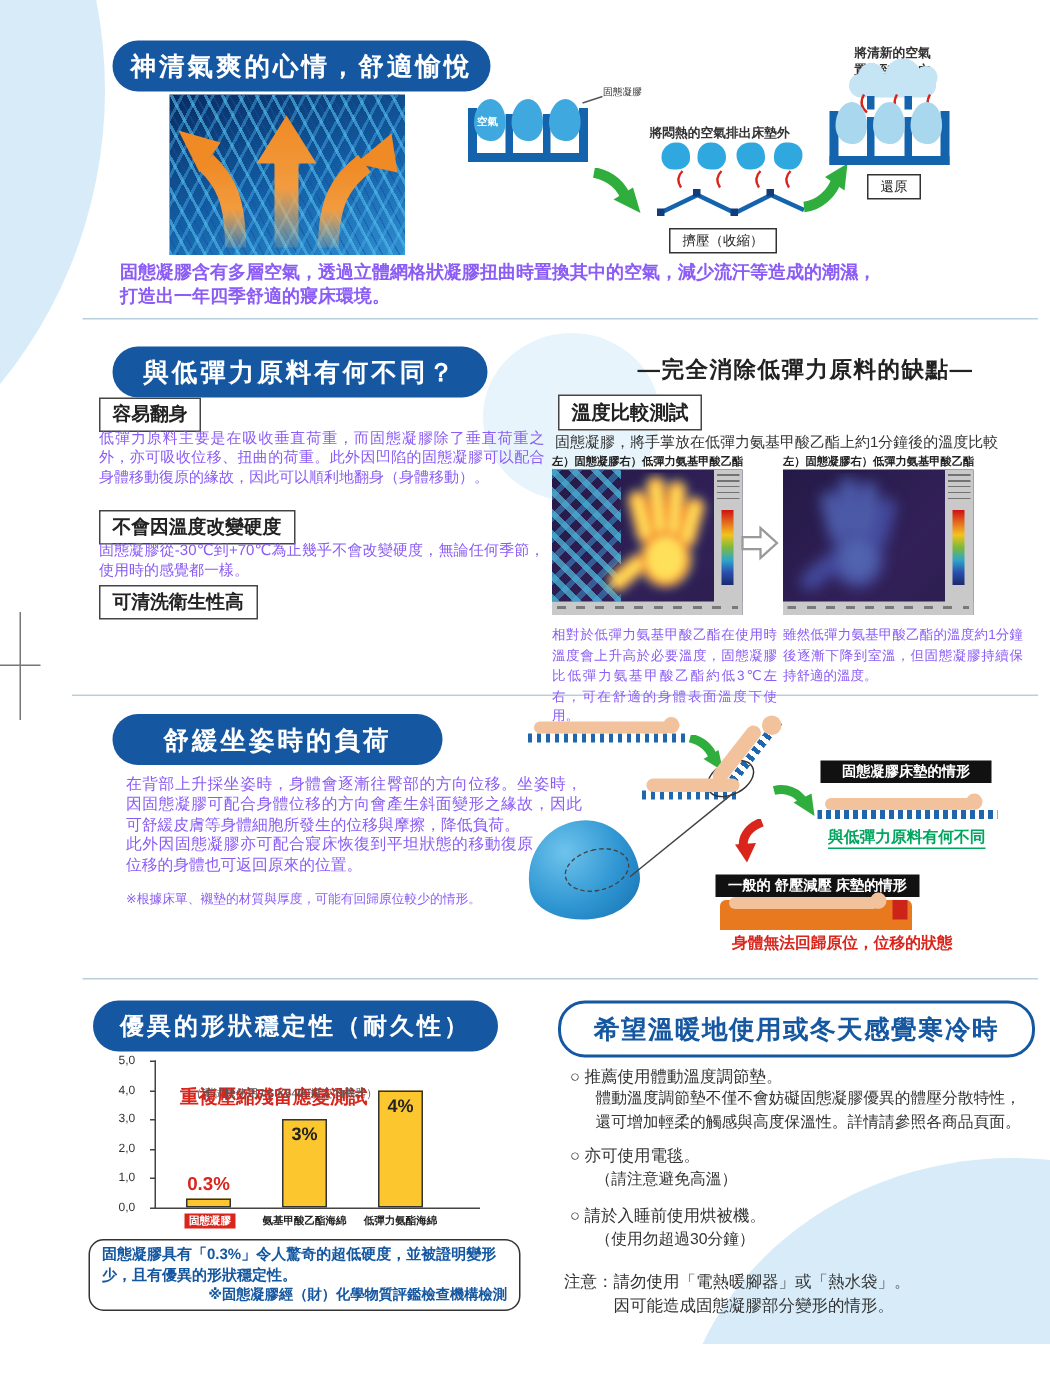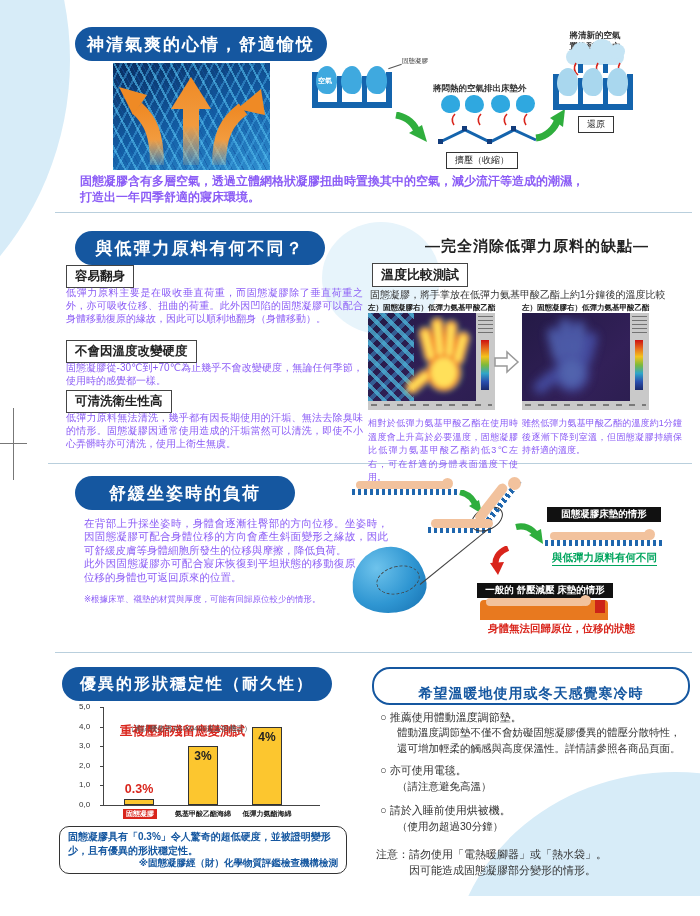"低彈力原料無法清洗，幾乎都有因長期使用的汗垢、無法去除臭味的情形。固態凝膠因通常" div.para { html: <div>低彈力原料無法清洗，幾乎都有因長期使用的汗垢、無法去除臭味的情形。固態凝膠因通常使用造成的汗垢當然可以清洗，即使不小心弄髒時亦可清洗，使用上衛生無虞。</div> -> none }
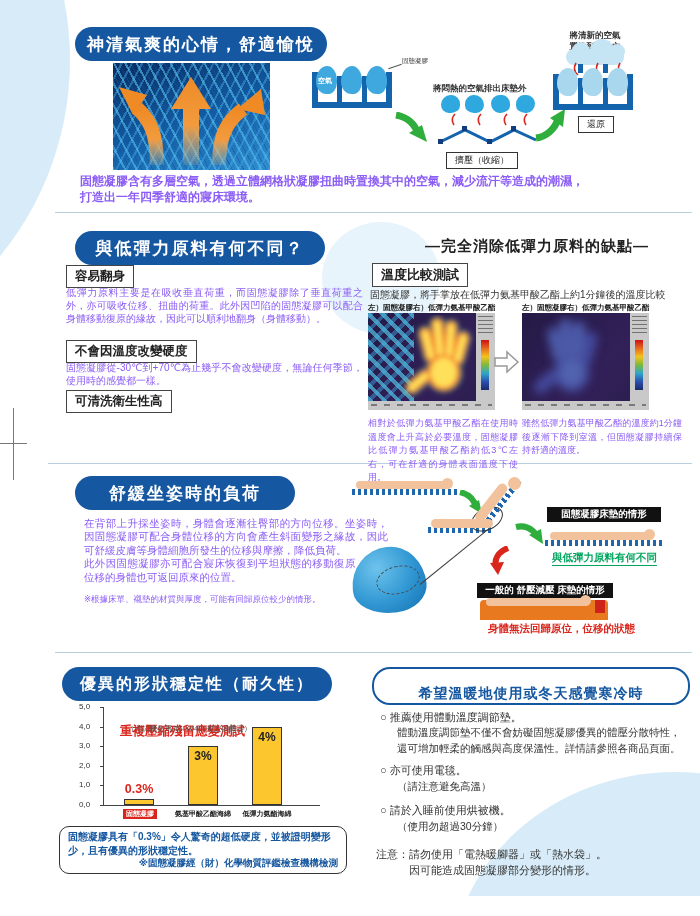"希望溫暖地使用或冬天感覺寒冷時" div.pill-outline { align-items: flex-end -> none; font-size: 14px -> 17px }
